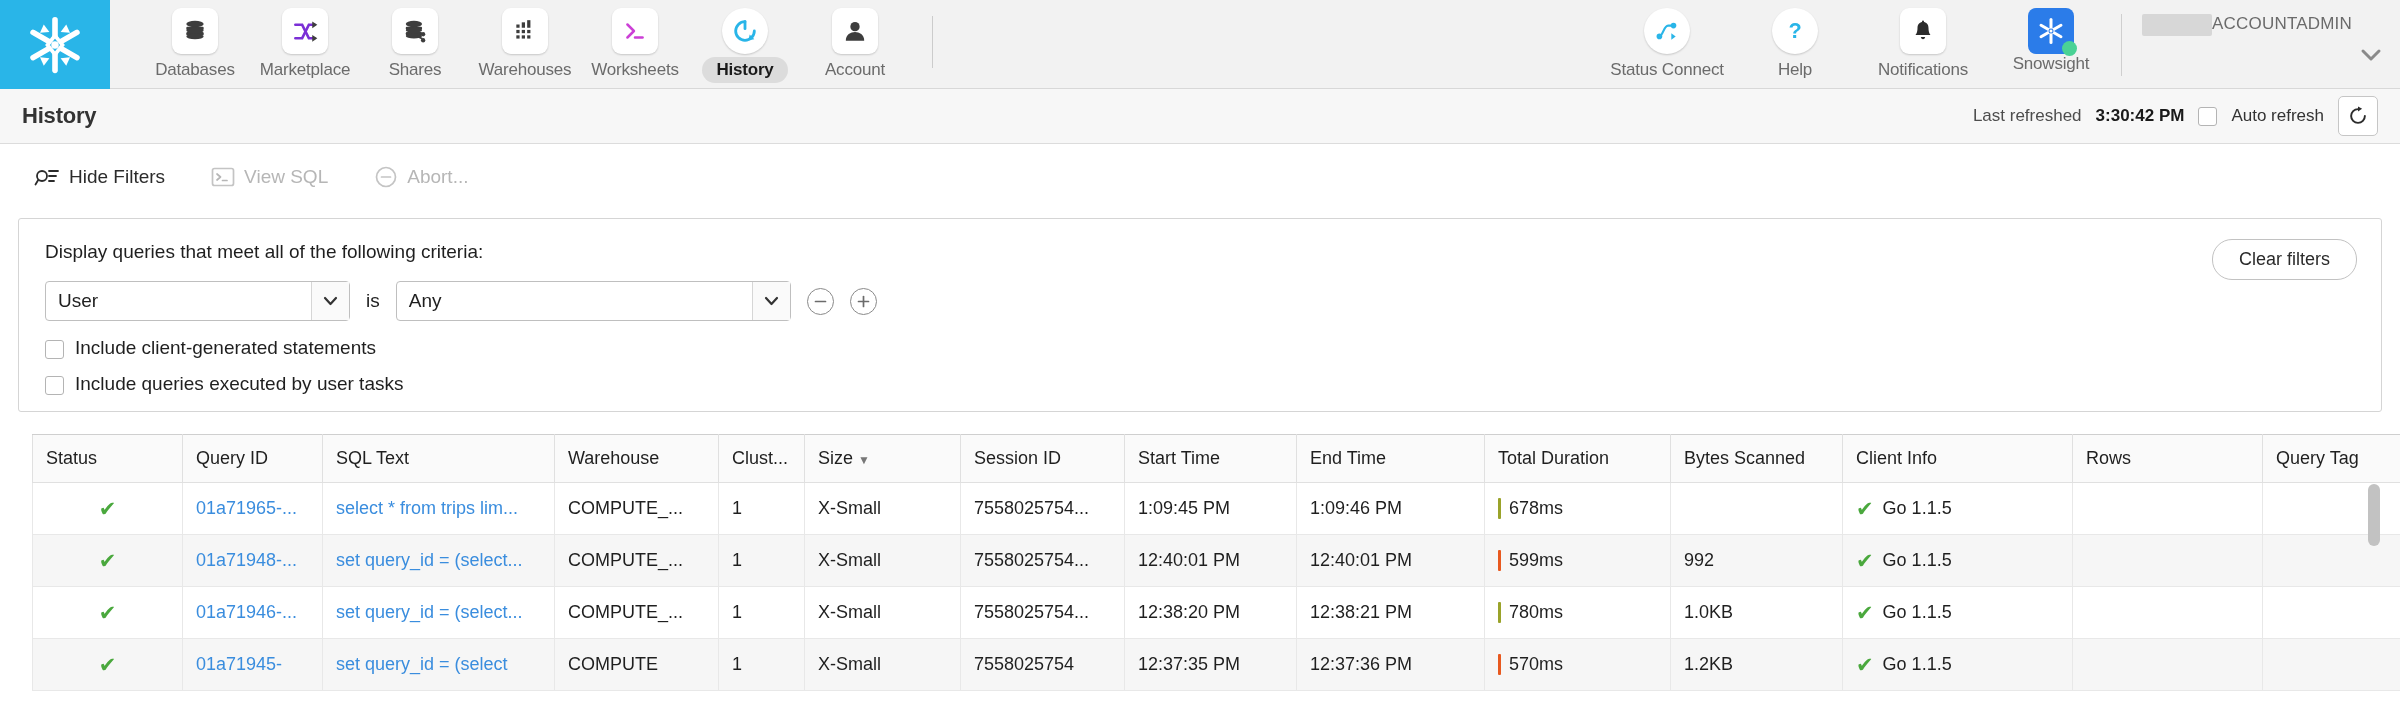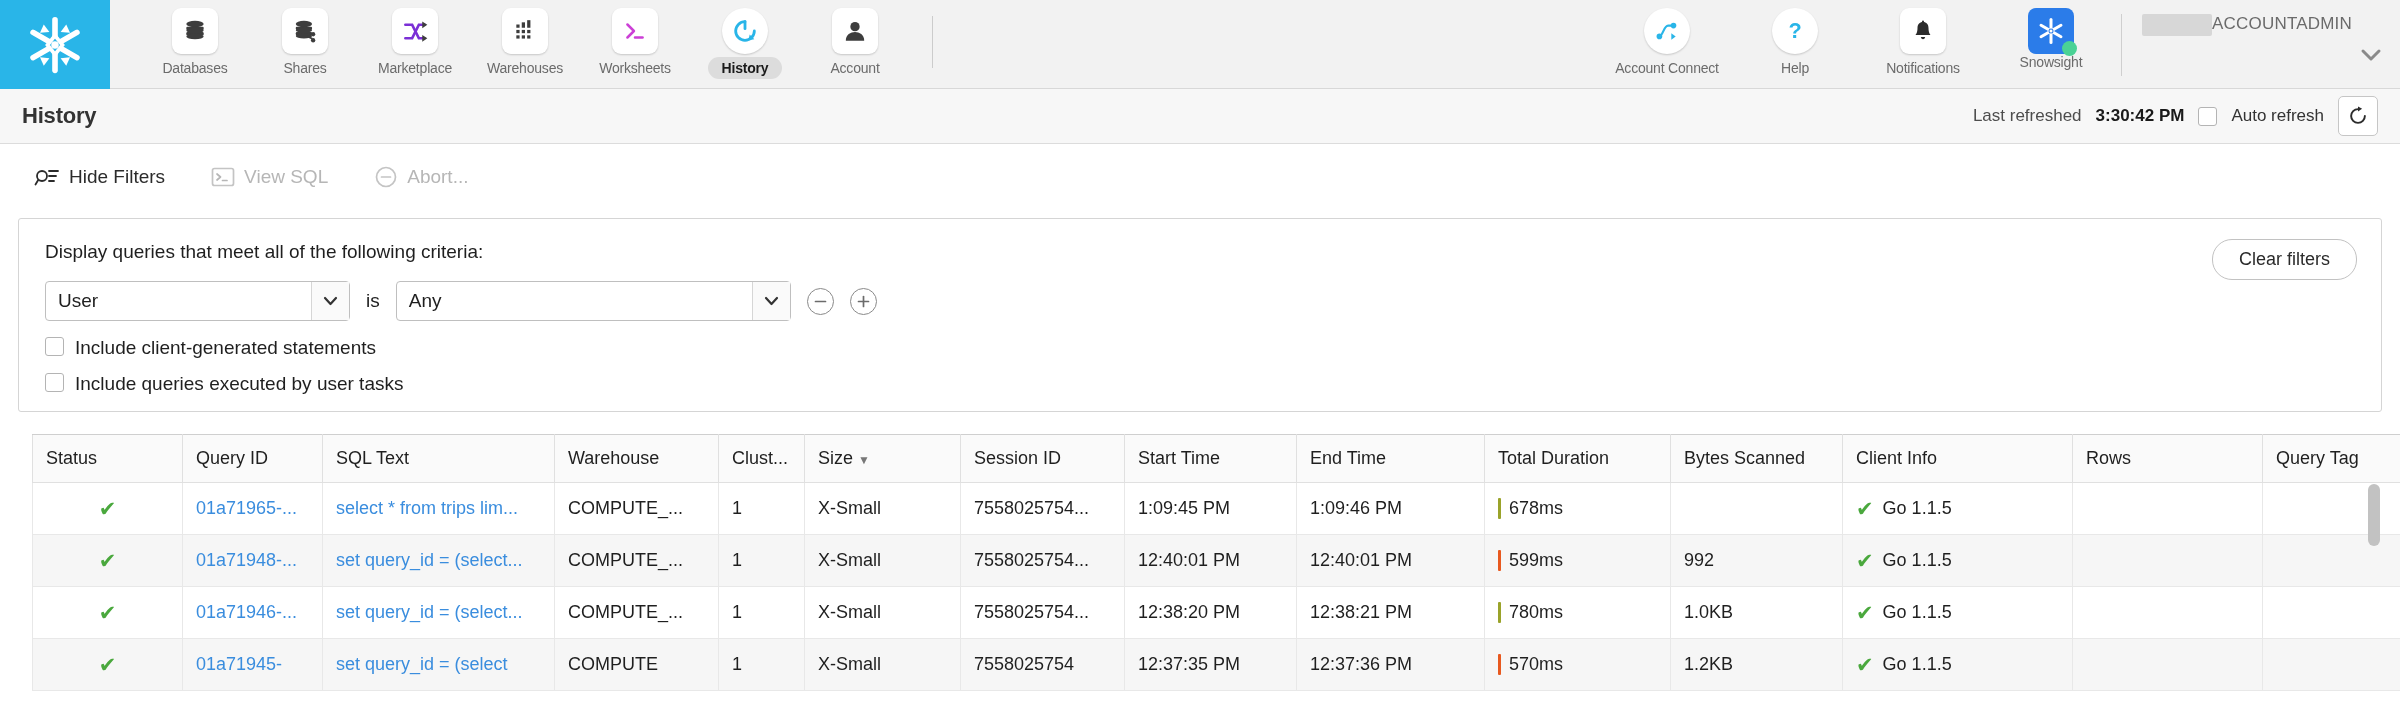"Databases" .nav-label { font-size: 14px -> 17px }
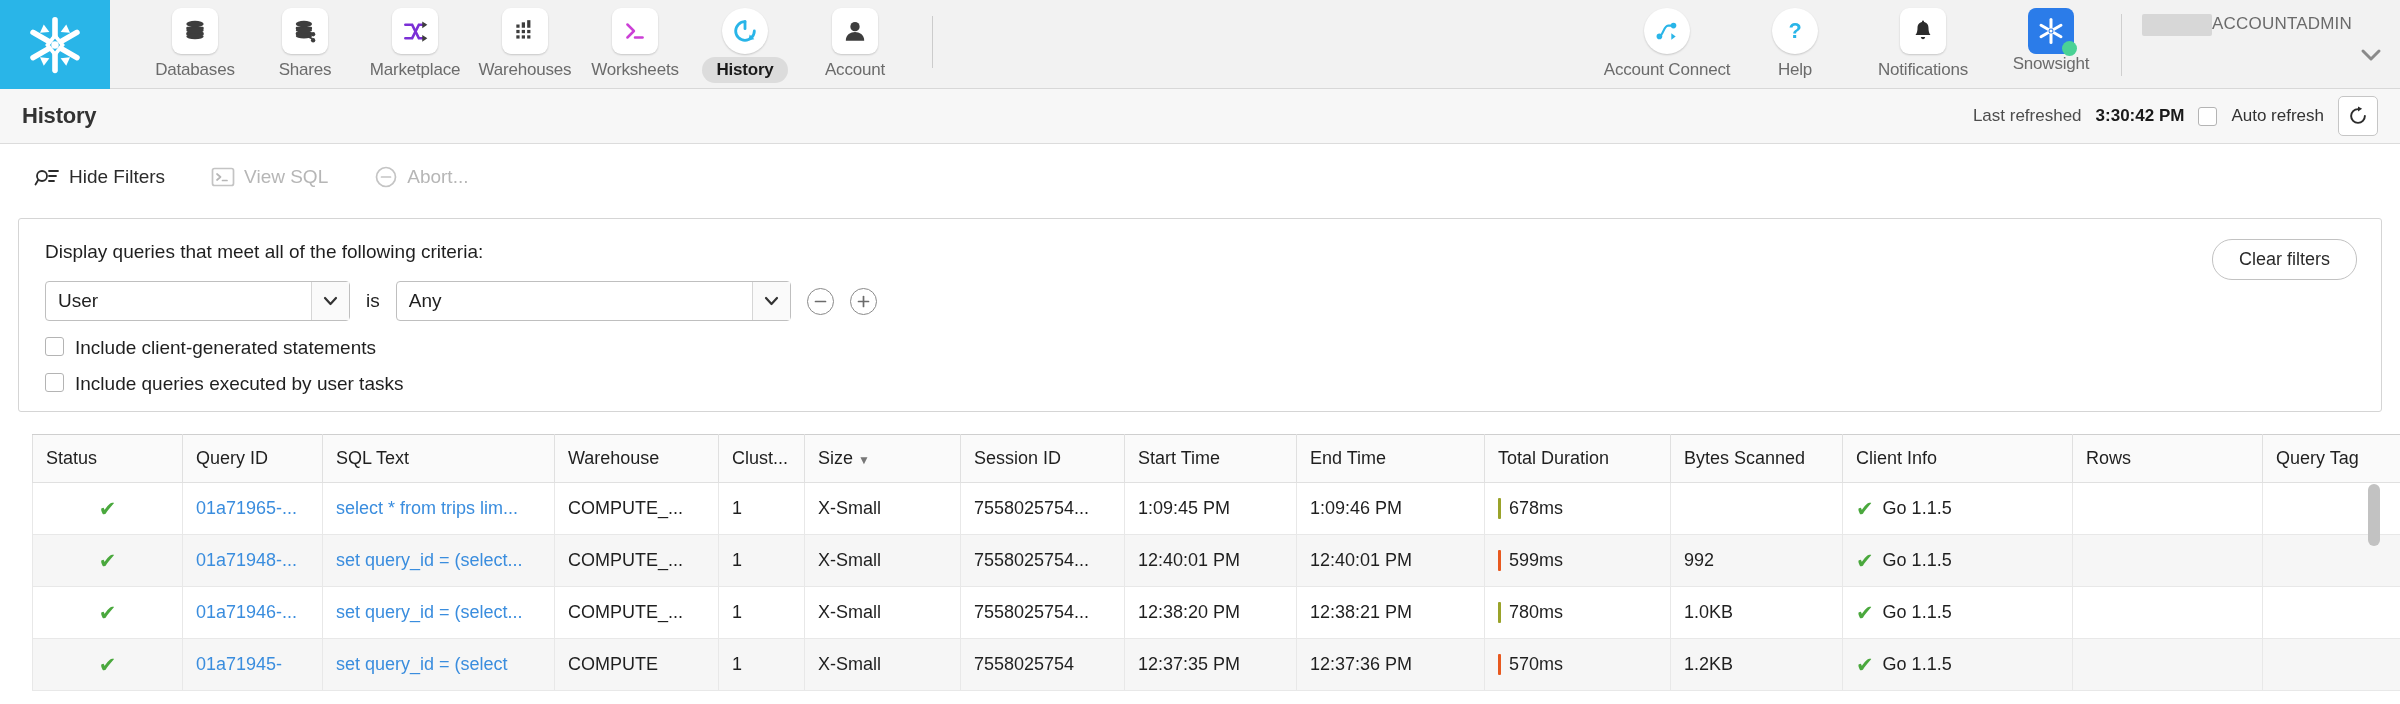"Shares" div.nav-item { order: before "Marketplace" -> after "Marketplace" }
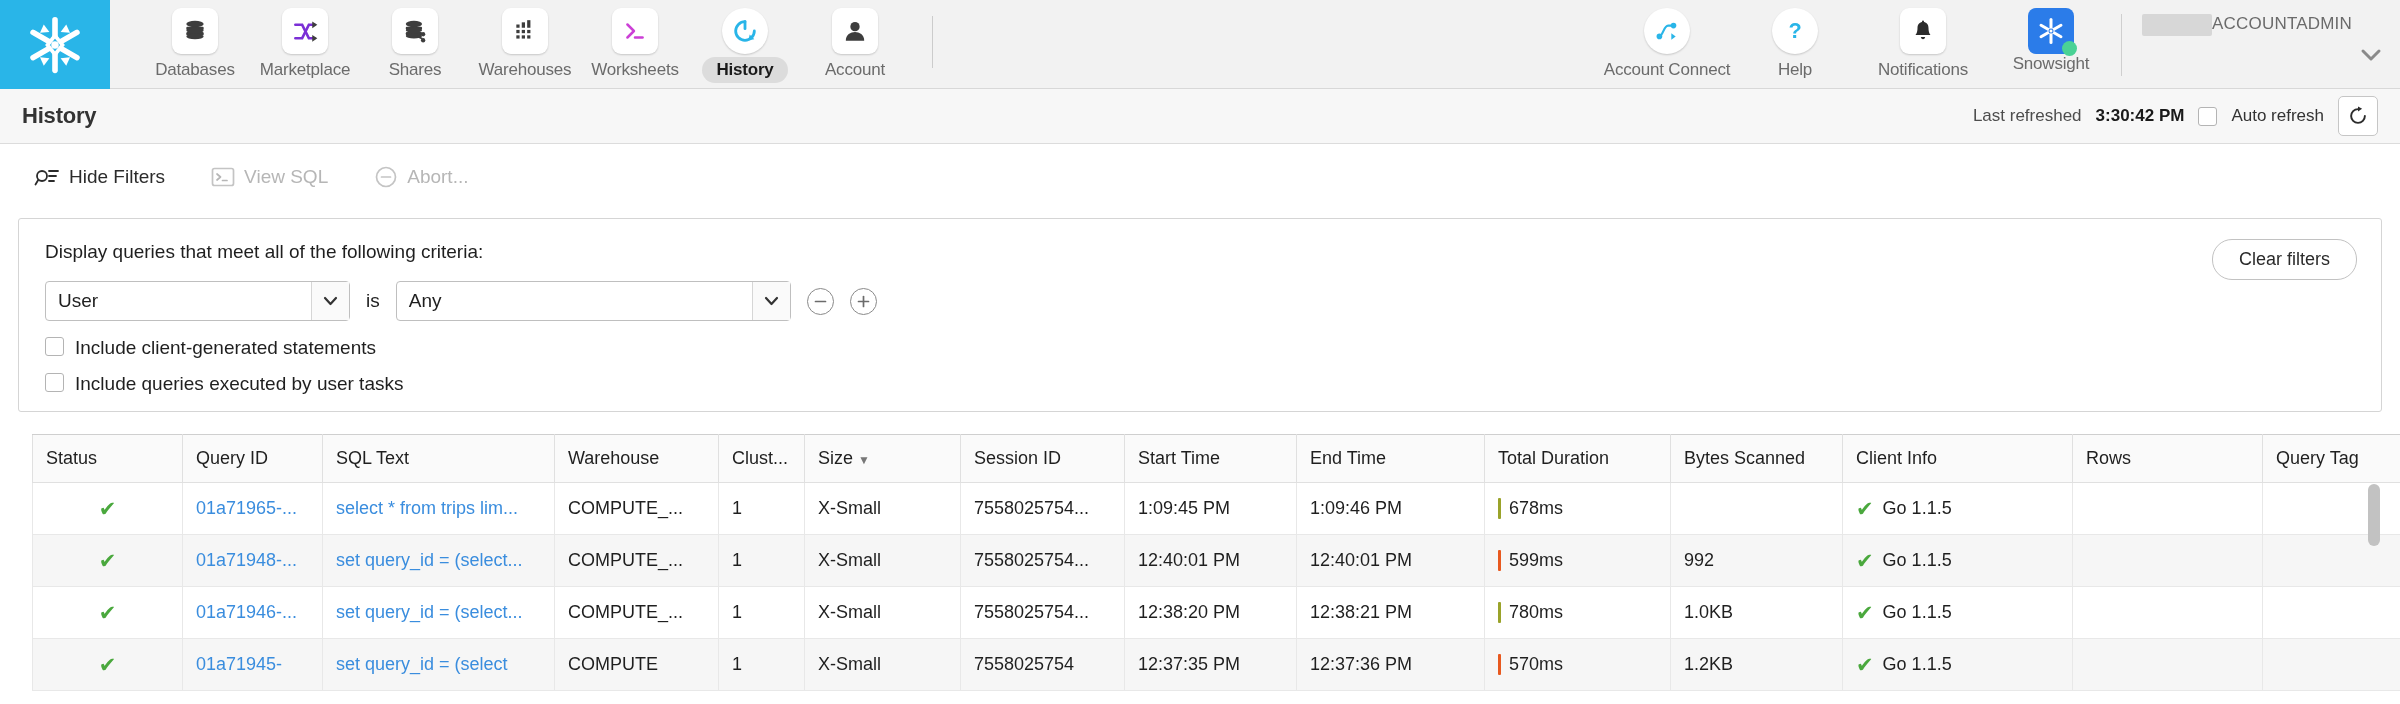"Account Connect" div.nav-label { text: Account -> Status }
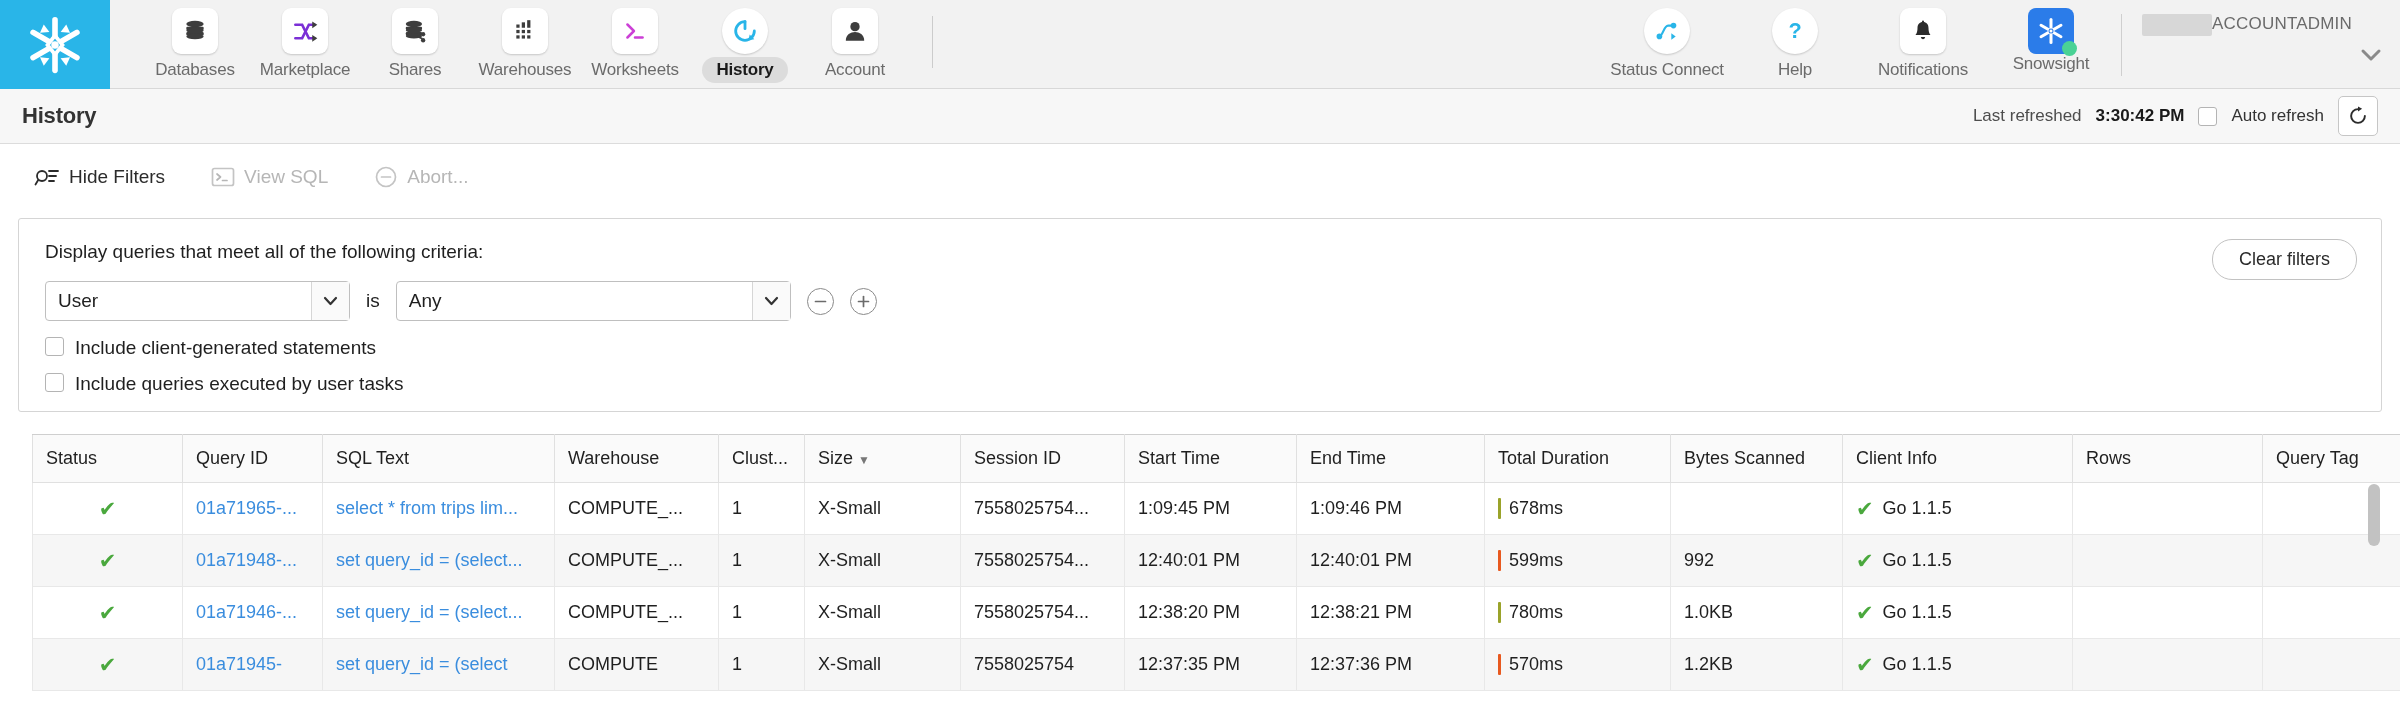"Include client-generated statements" .chk-row { align-items: flex-start -> flex-end }
